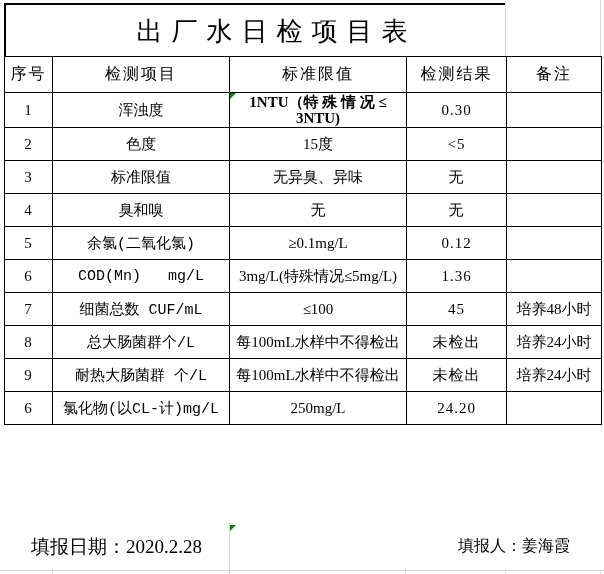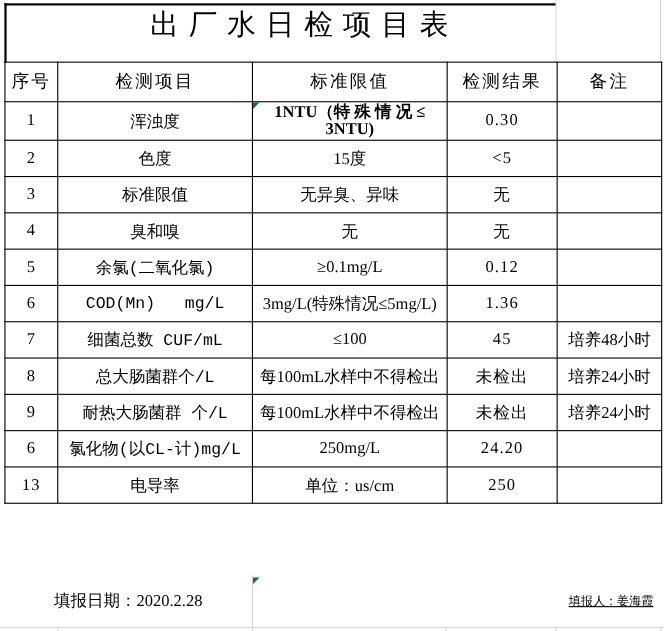"出厂水日检项目表" .title-cell { align-items: none -> center }
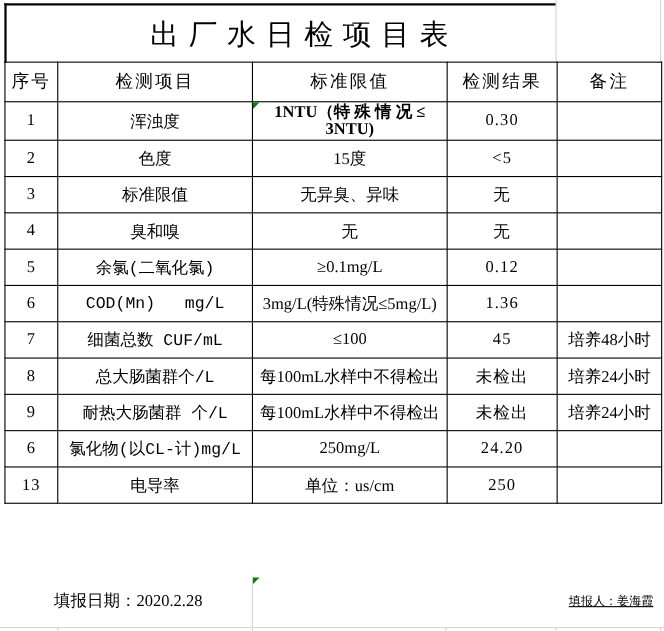"13" tr.rr { html: <tr> <td>13</td> <td>电导率</td> <td>单位：us/cm</td> <td>250</td> <td></td> </tr> -> none }
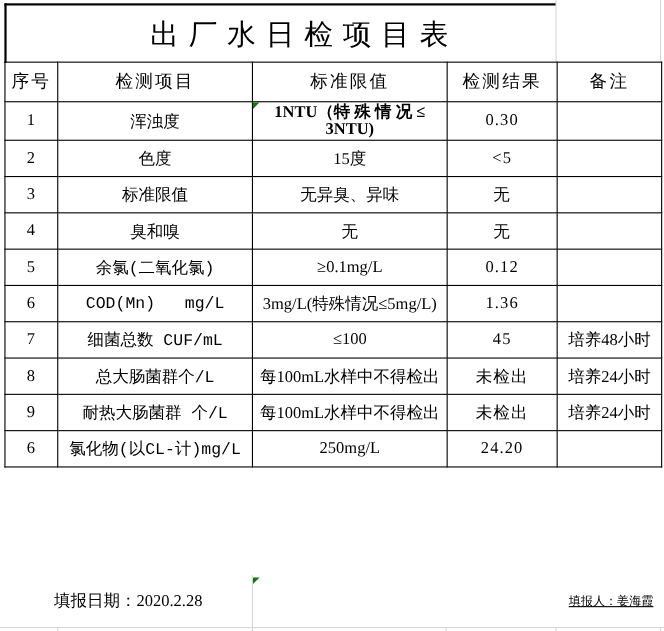"填报日期：2020.2.28" .footer-date { font-size: 15px -> 19px }
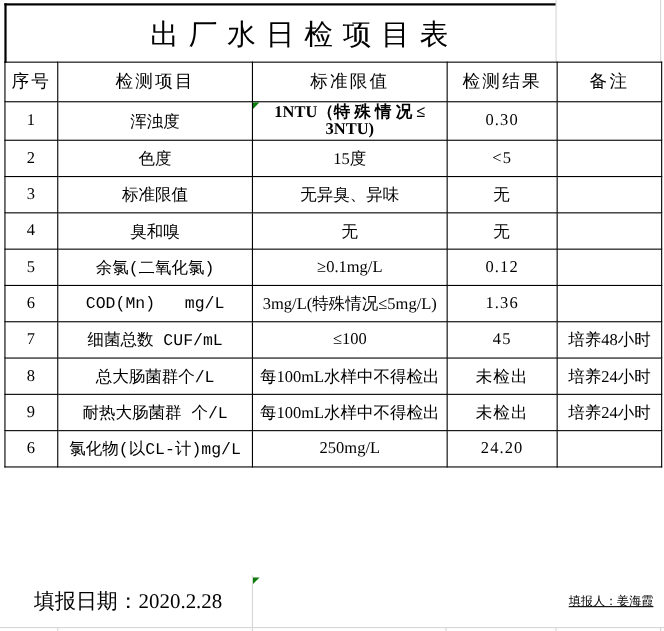"填报人：姜海霞" .footer-reporter { font-size: 11px -> 16px; left: 405px -> 381px; text-decoration: underline -> none }
